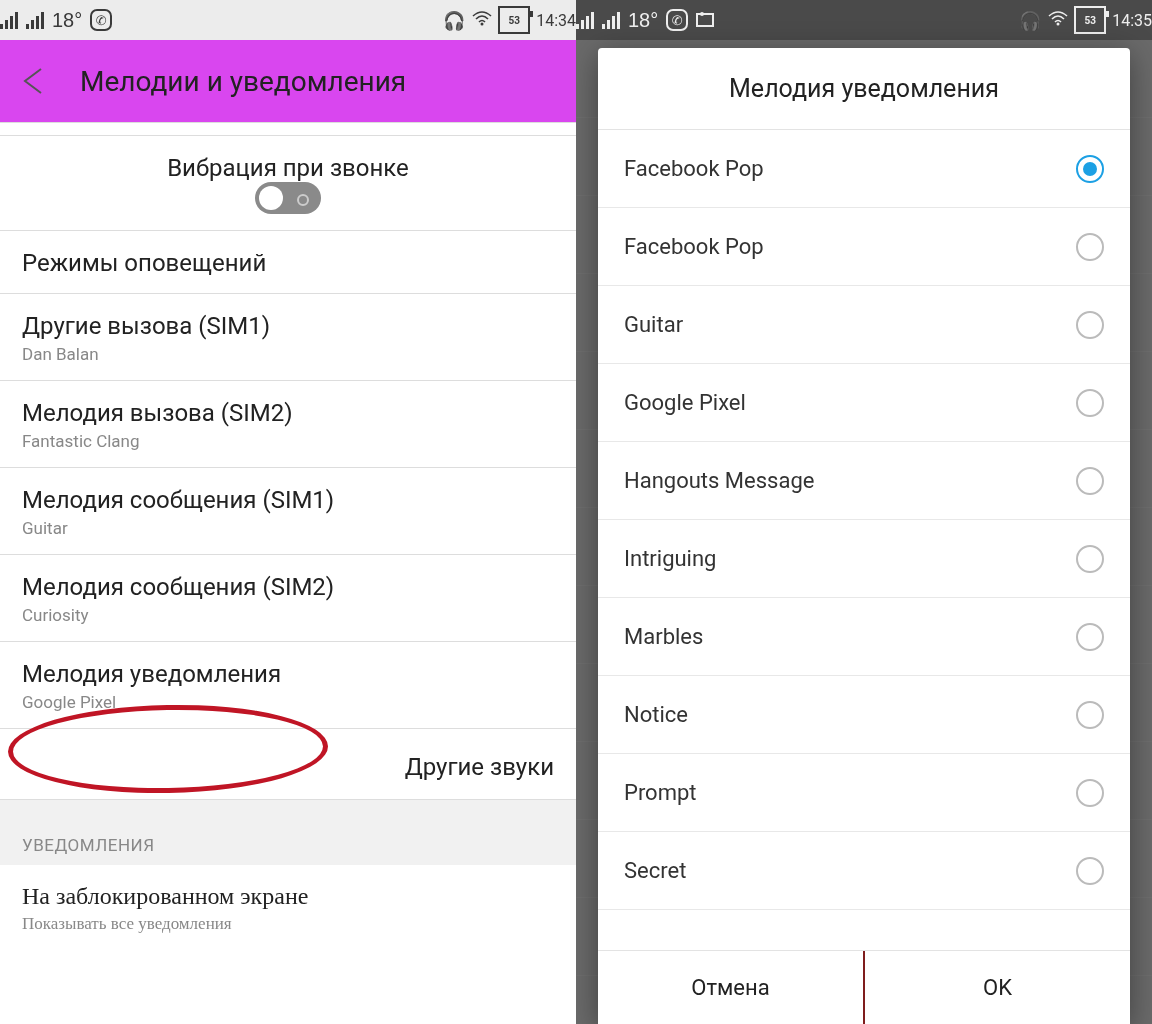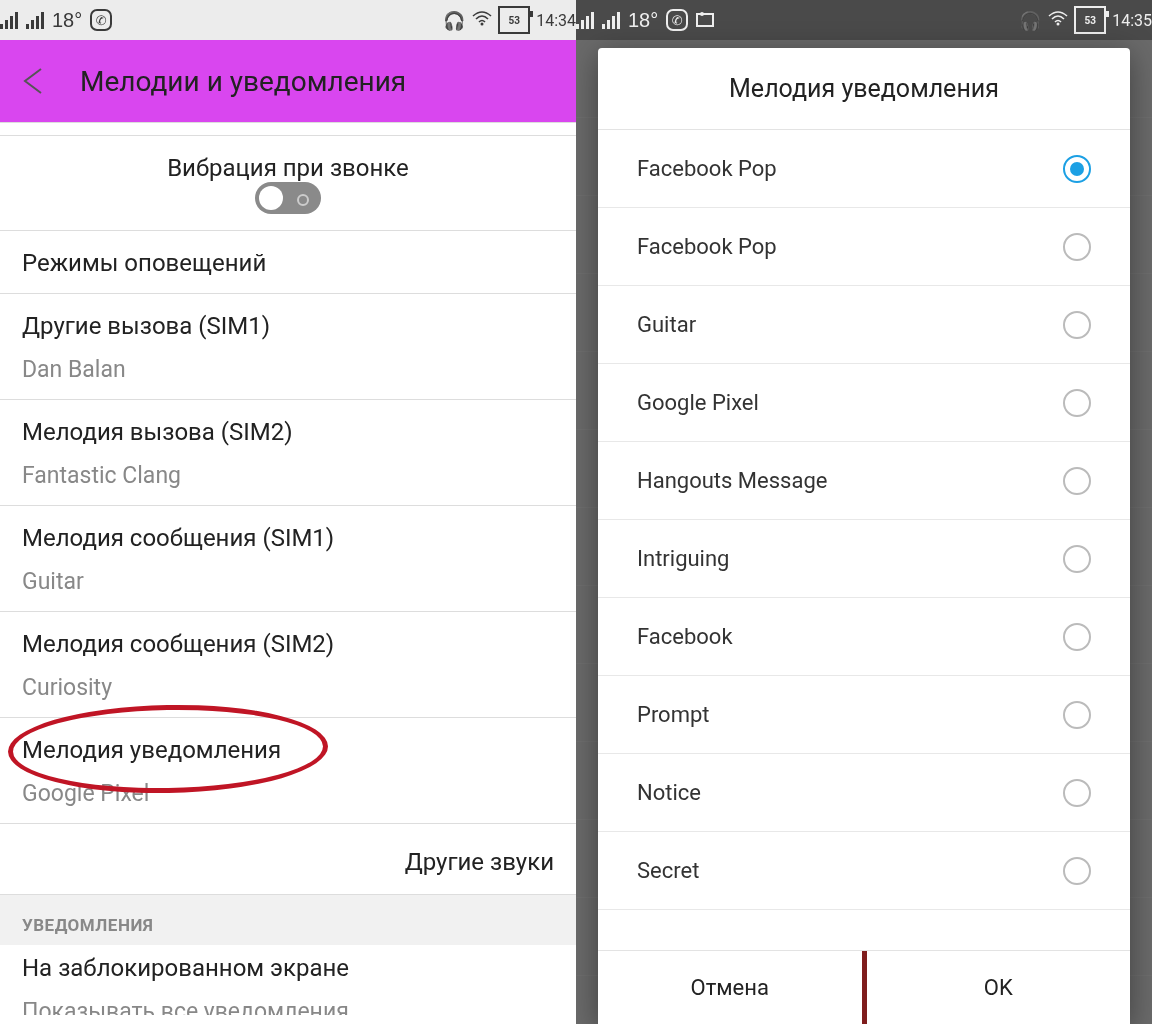"Facebook Pop" .dl-row { padding: 0 39px -> 0 26px }
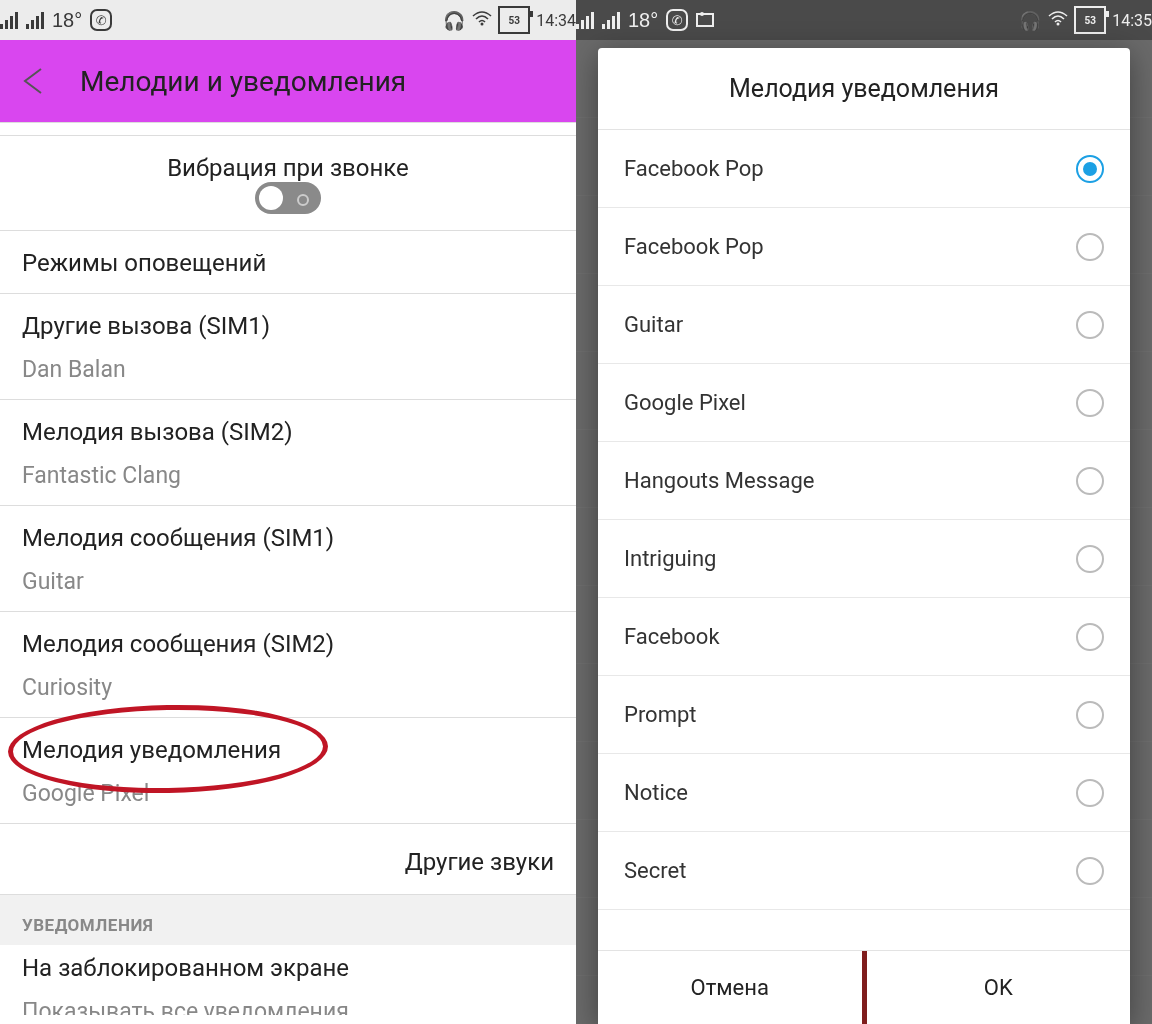"Dan Balan" .row-sub { font-size: 23px -> 17px; margin-top: 16px -> 4px }
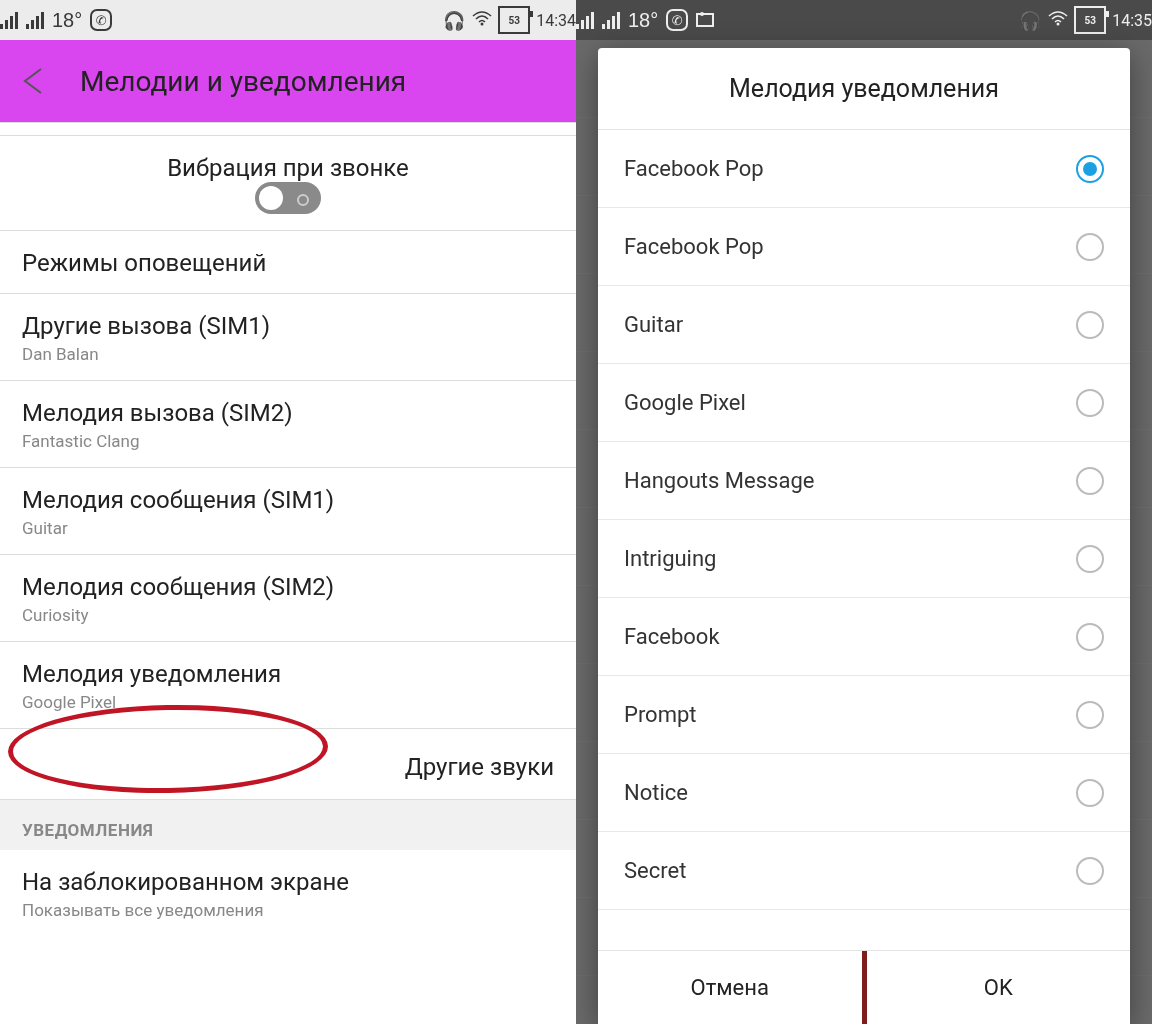"Facebook" span { text: Facebook -> Marbles }
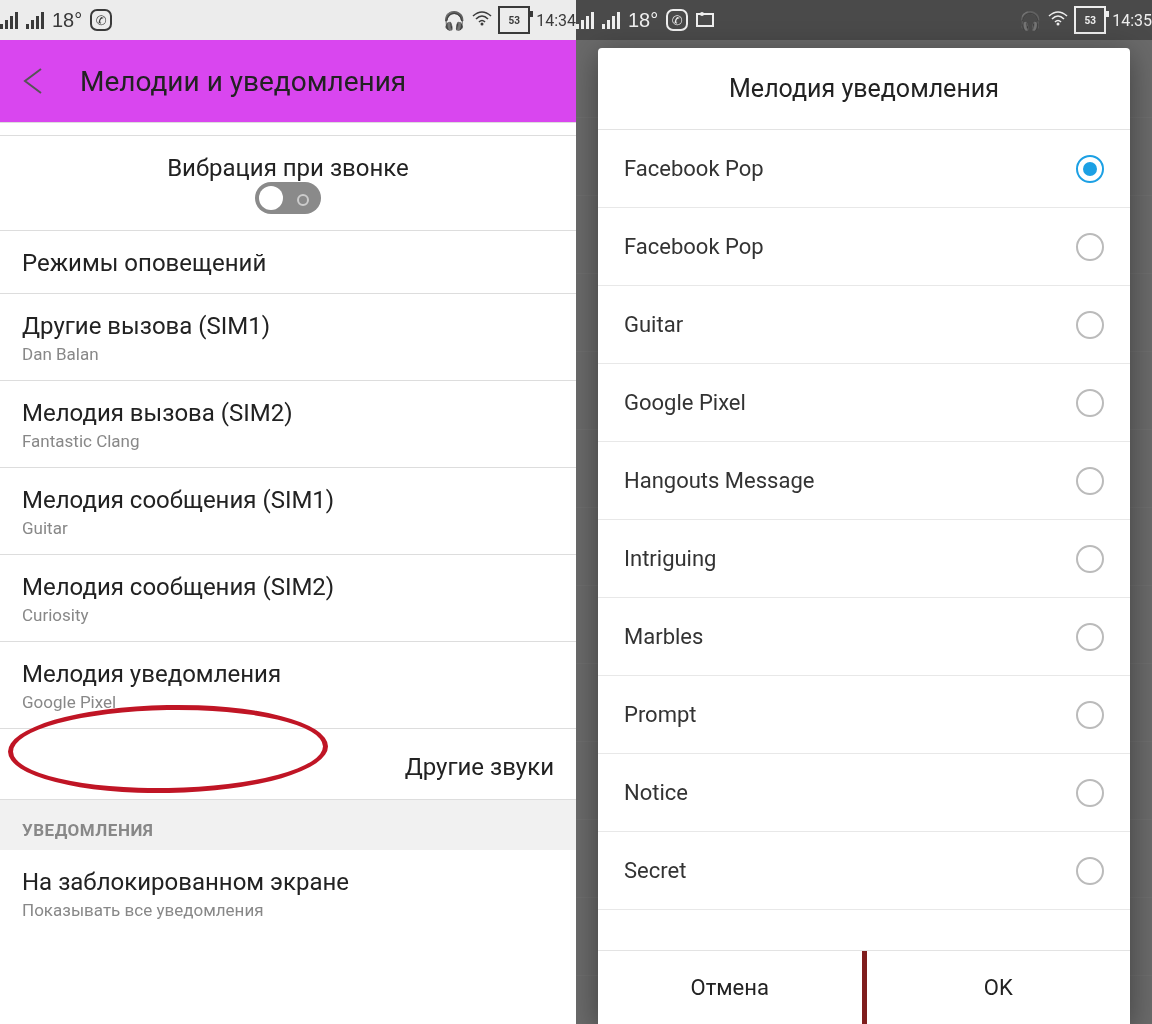"Prompt" div.dl-row { order: before "Notice" -> after "Notice" }
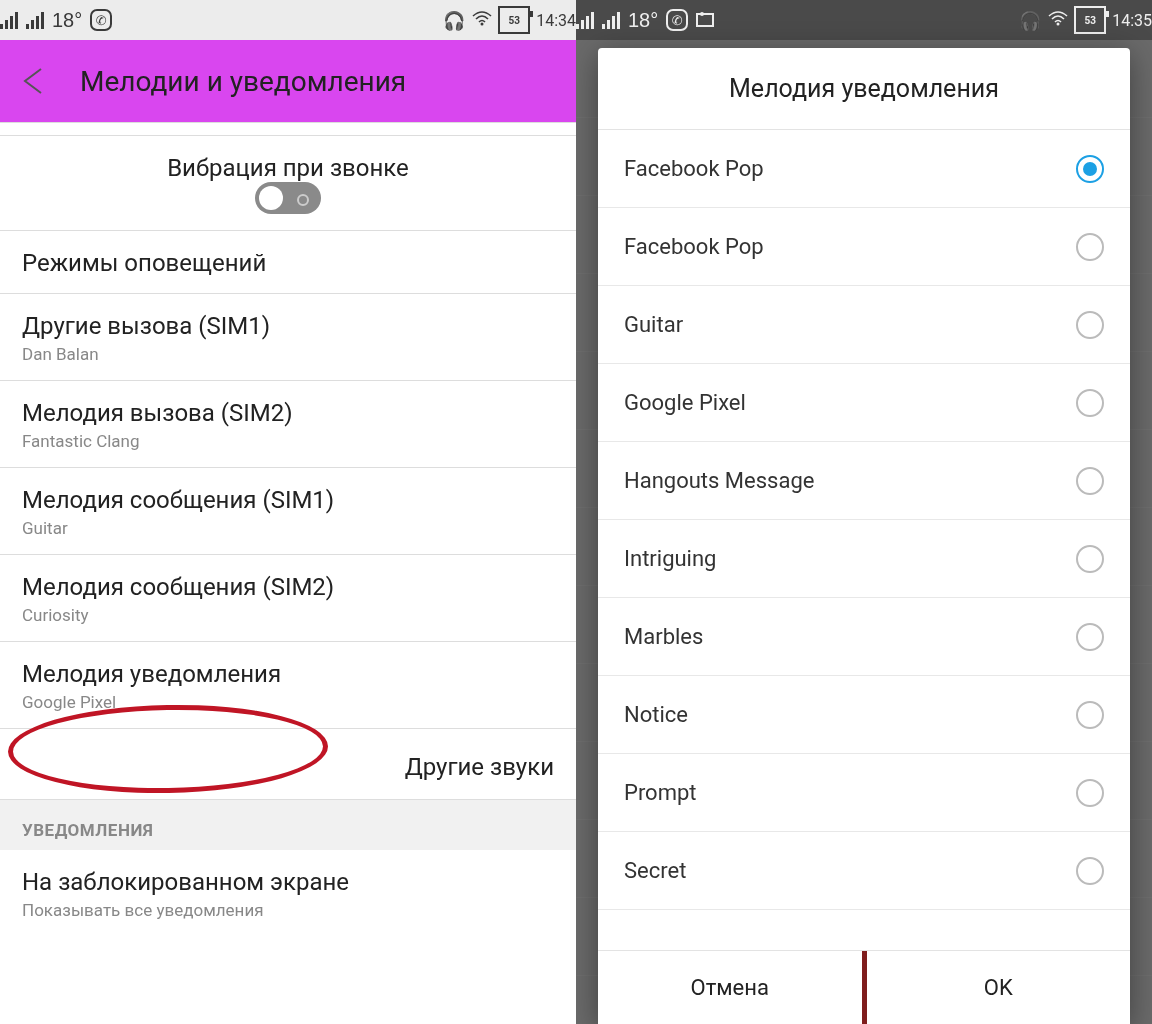"УВЕДОМЛЕНИЯ" .section-header { font-weight: bold -> none; padding: 20px 22px 10px -> 35px 22px 10px }
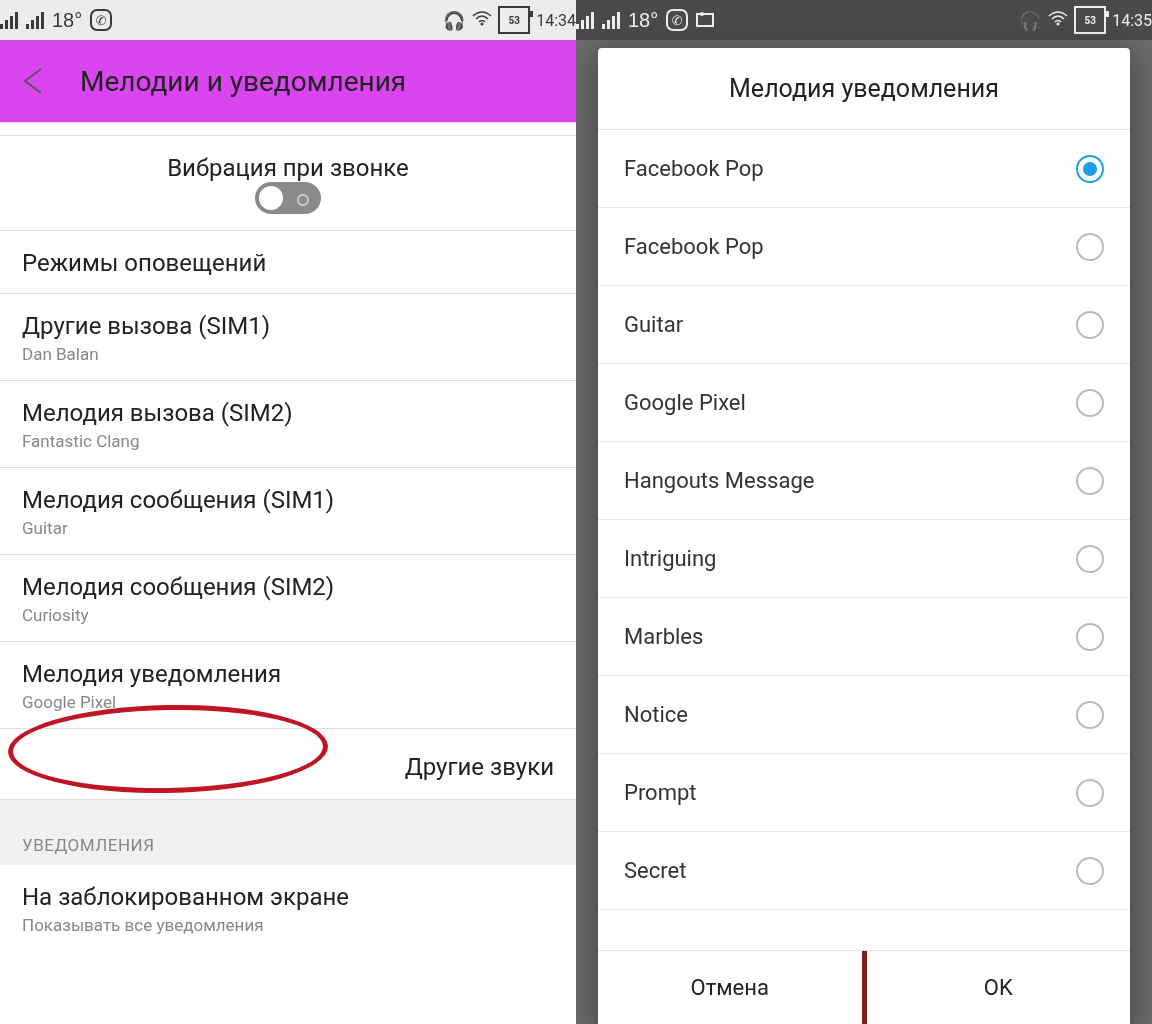"На заблокированном экране" .partial-cut { font-family: none -> Liberation Serif, serif }
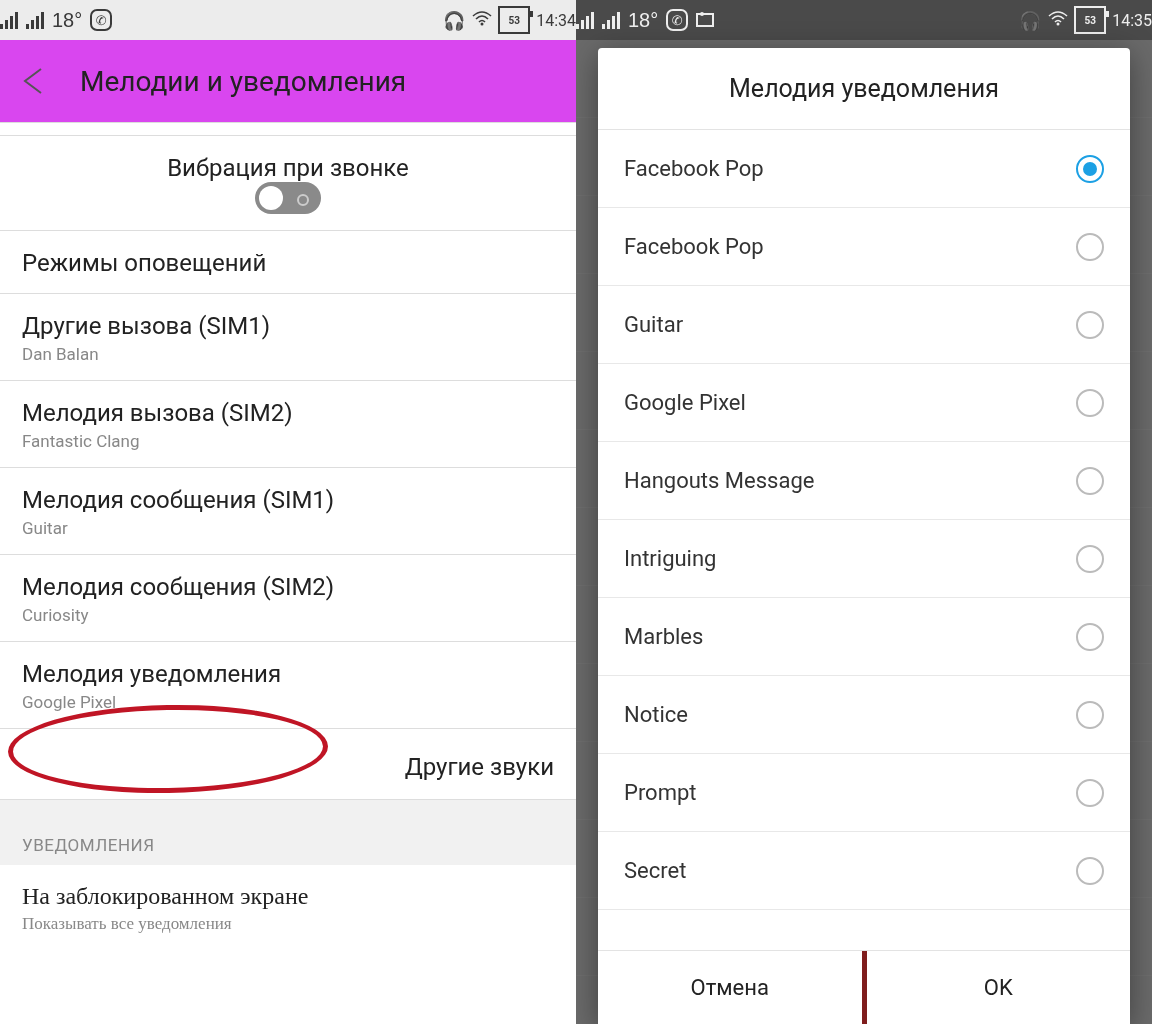"Отмена" .dialog-buttons > div:first-child { border-right: 5px solid #7f1d1d -> 2px solid #7f1d1d }
